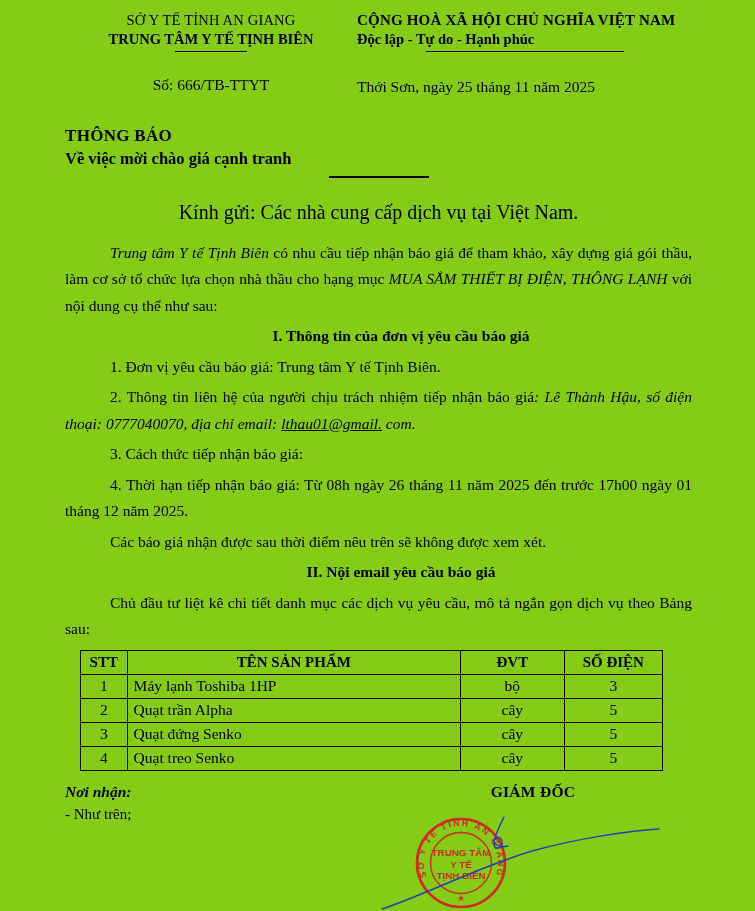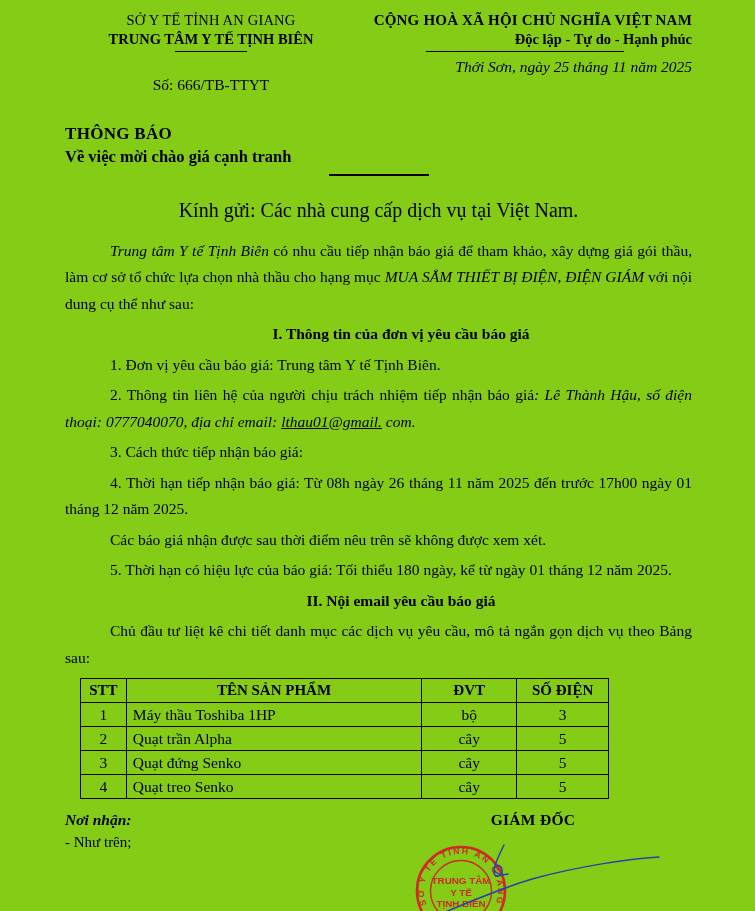"CỘNG HOÀ XÃ HỘI CHỦ" .hdr-right { text-align: right -> left }
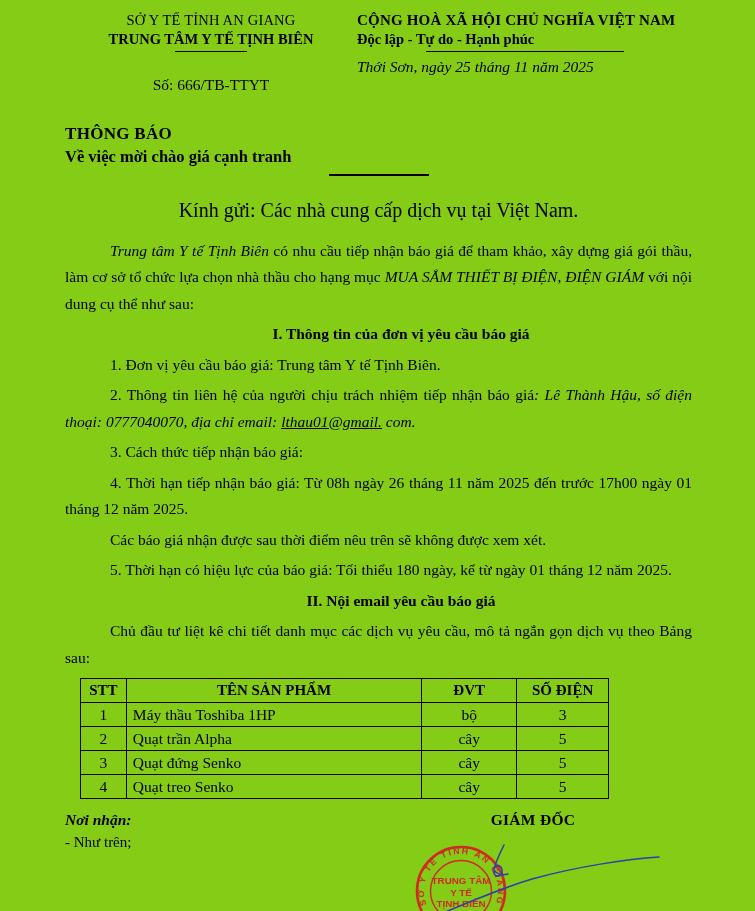"Thới Sơn, ngày 25 tháng" .date-line { font-style: italic -> none; margin-top: 6px -> 26px }
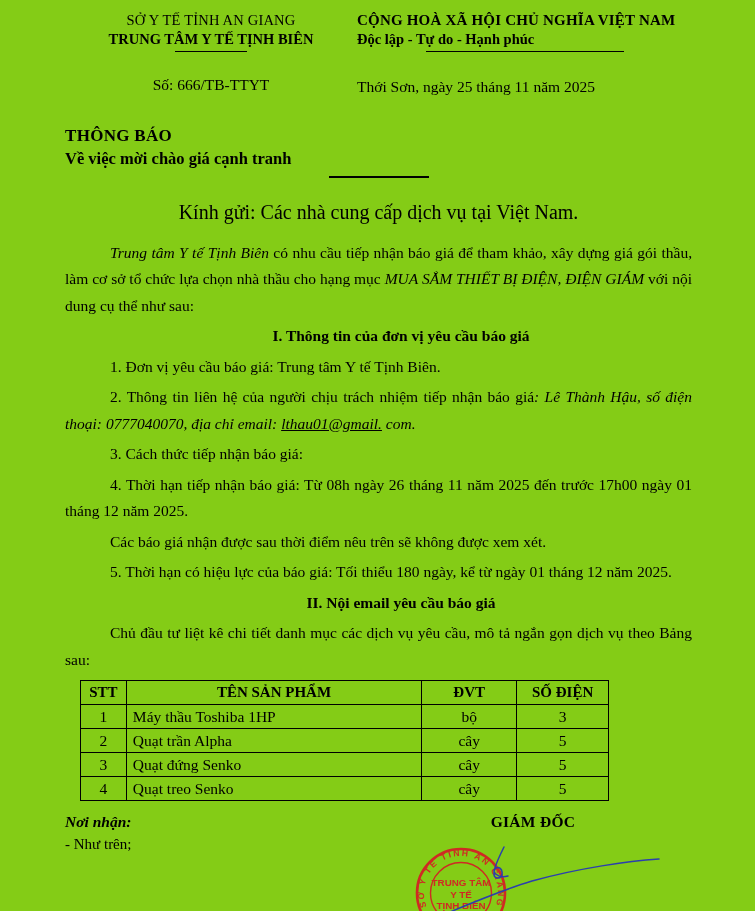"MUA SẮM THIẾT BỊ ĐIỆN," span.it { text: ĐIỆN GIÁM -> THÔNG LẠNH }
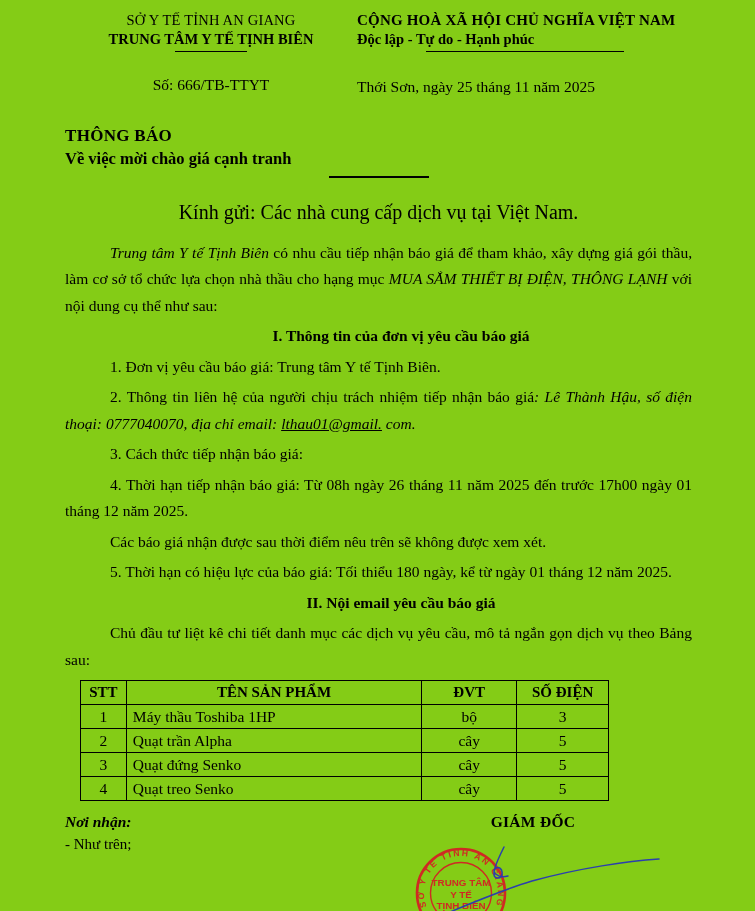"5. Thời hạn có hiệu" p { html: <p>5. Thời hạn có hiệu lực của báo giá: Tối thiểu 180 ngày, kể từ ngày 01 tháng 12 năm 2025.</p> -> none }
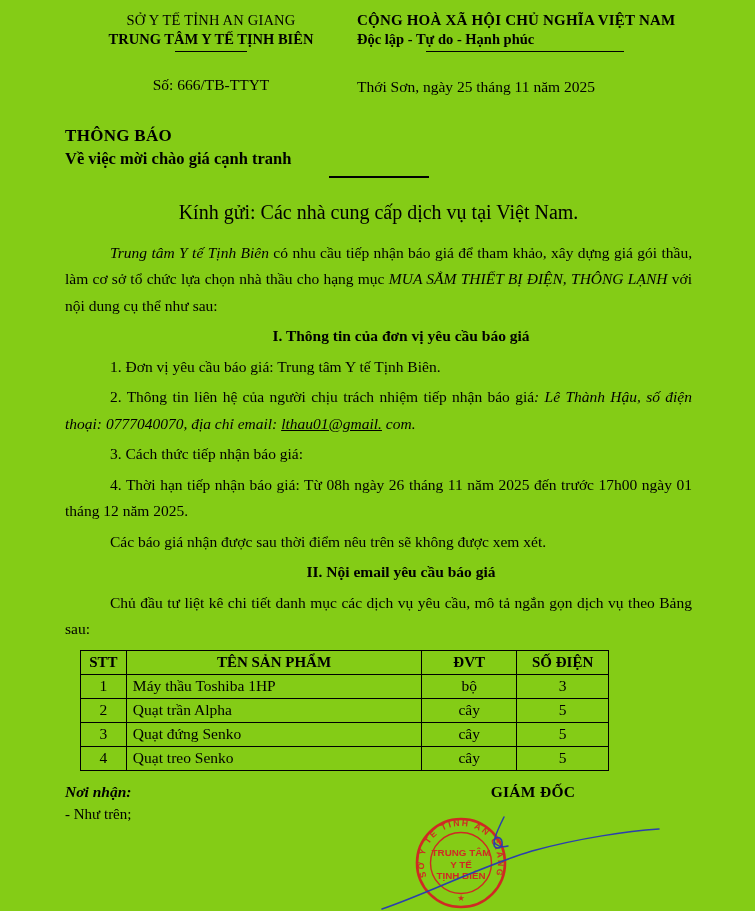"STT" table.items { width: 529px -> 583px }
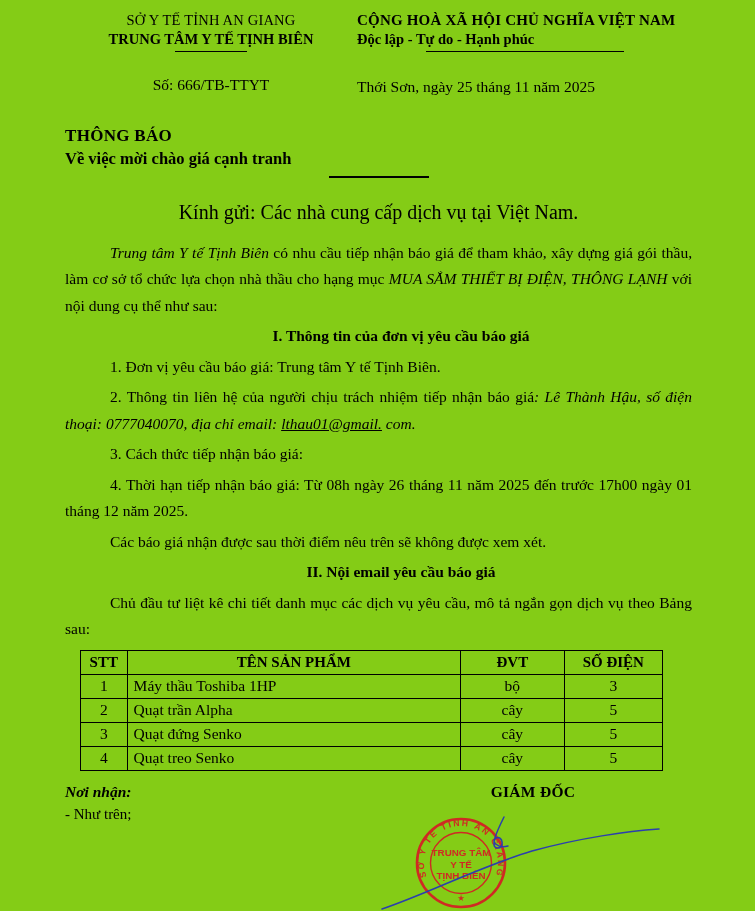"Máy thầu Toshiba 1HP" td.l { text: thầu -> lạnh }
